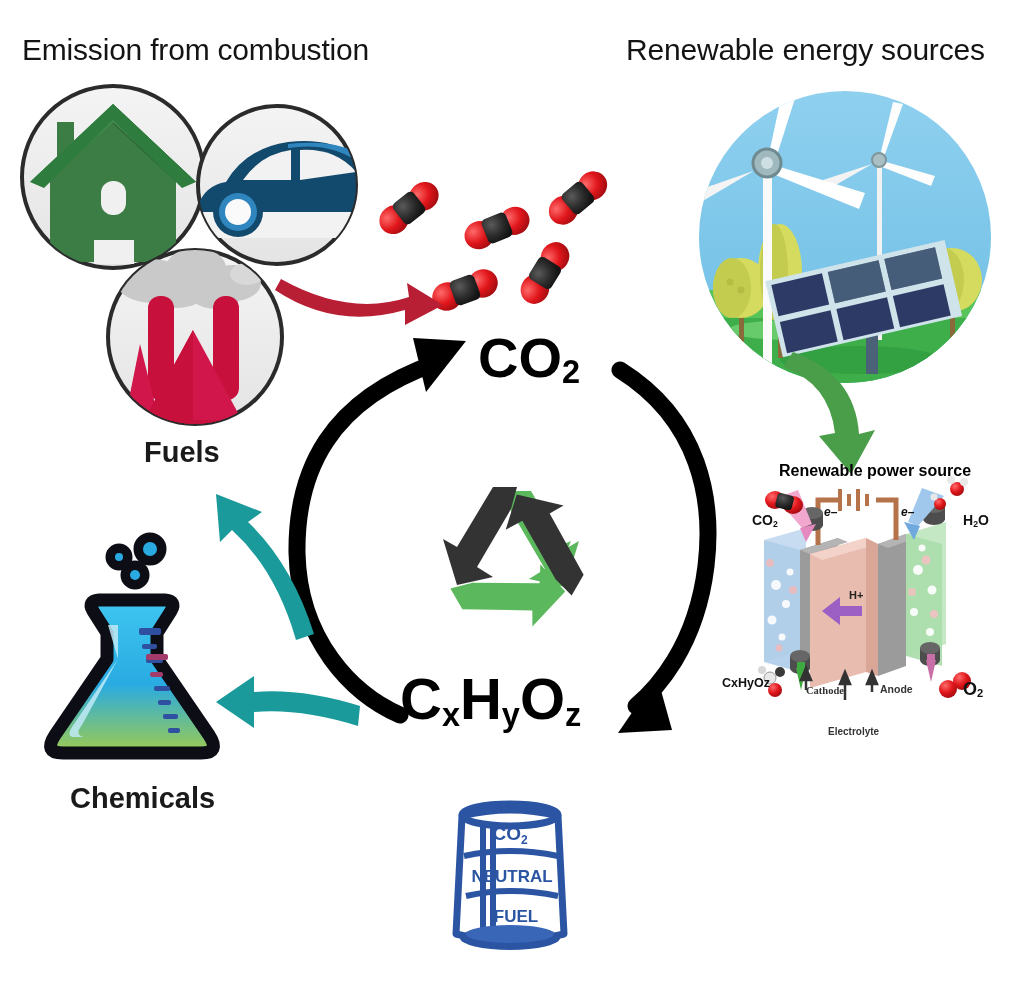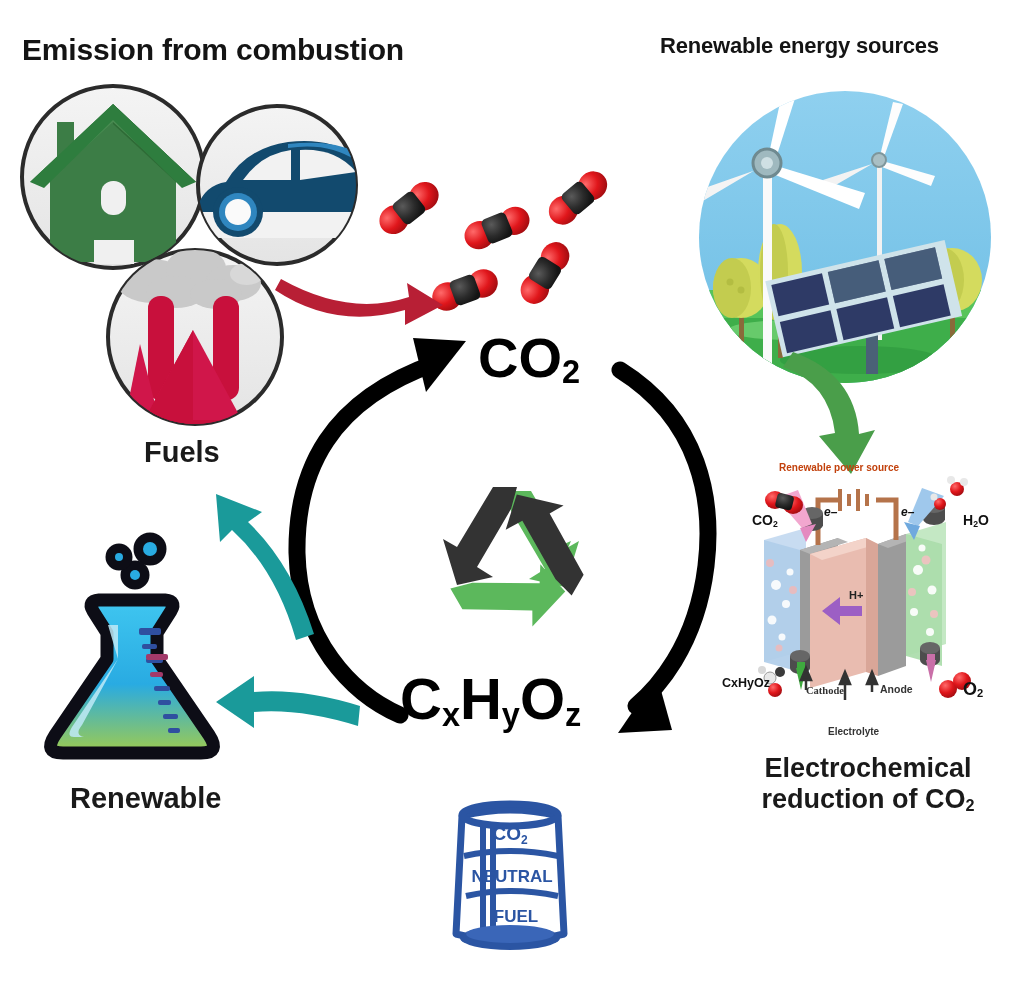"Emission from combustion" .hdr { font-weight: bold -> normal }
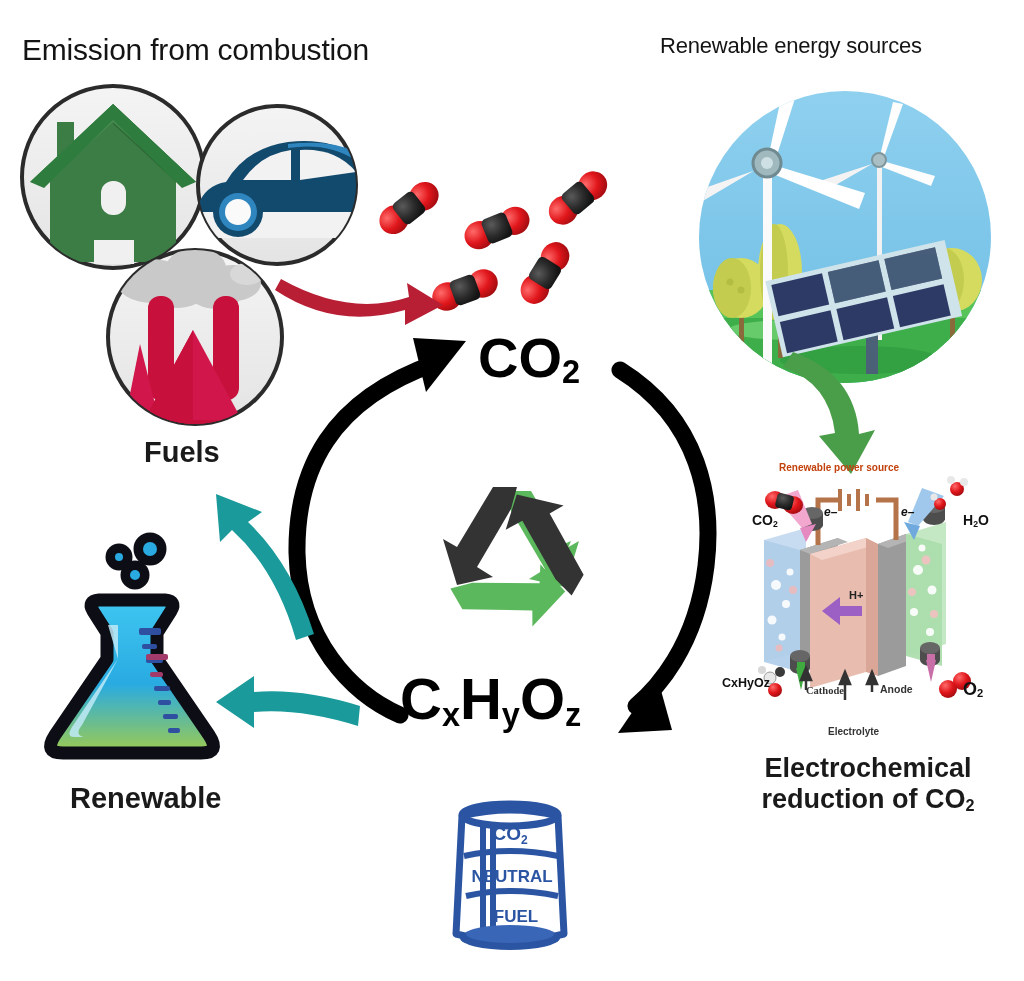"Renewable energy sources" #hdr-right { font-size: 22px -> 30px; left: 660px -> 626px }
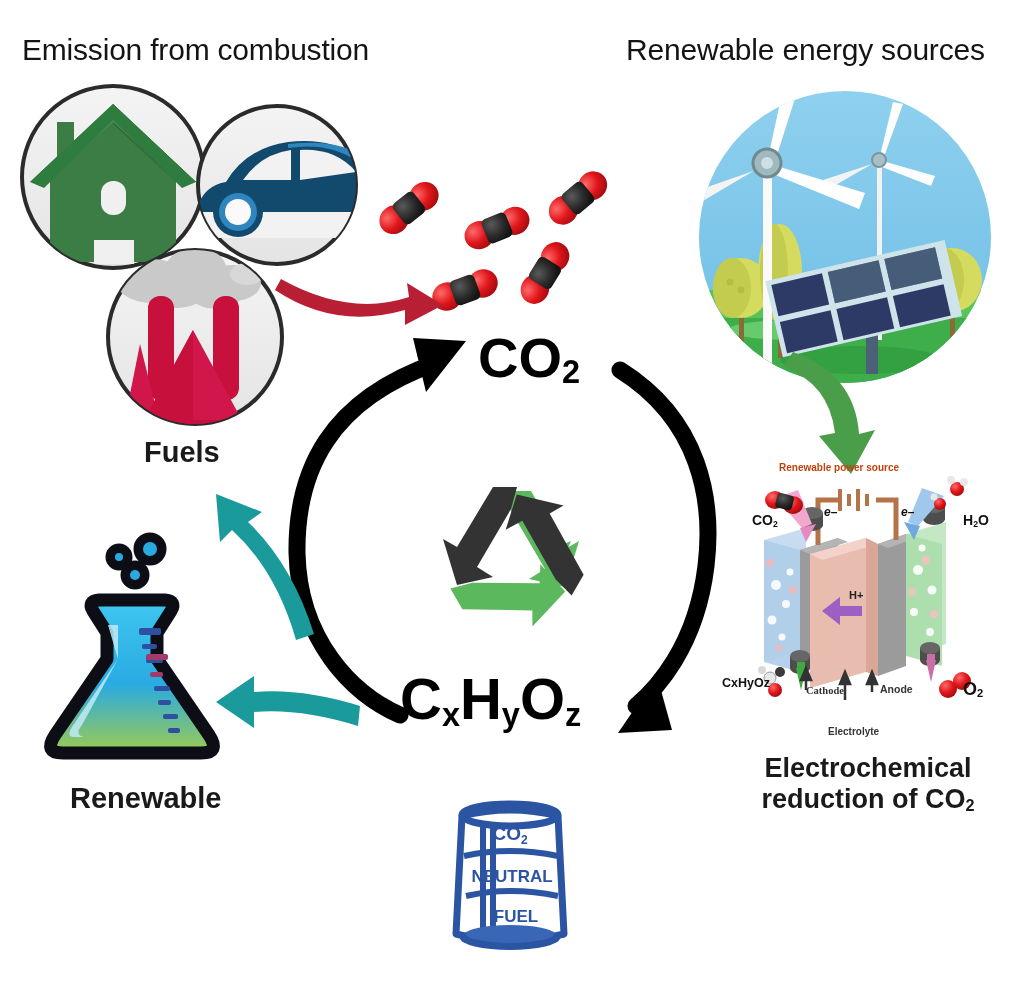"Renewable power source" #ct-power { color: #c2410c -> #000000; font-size: 10px -> 16px }
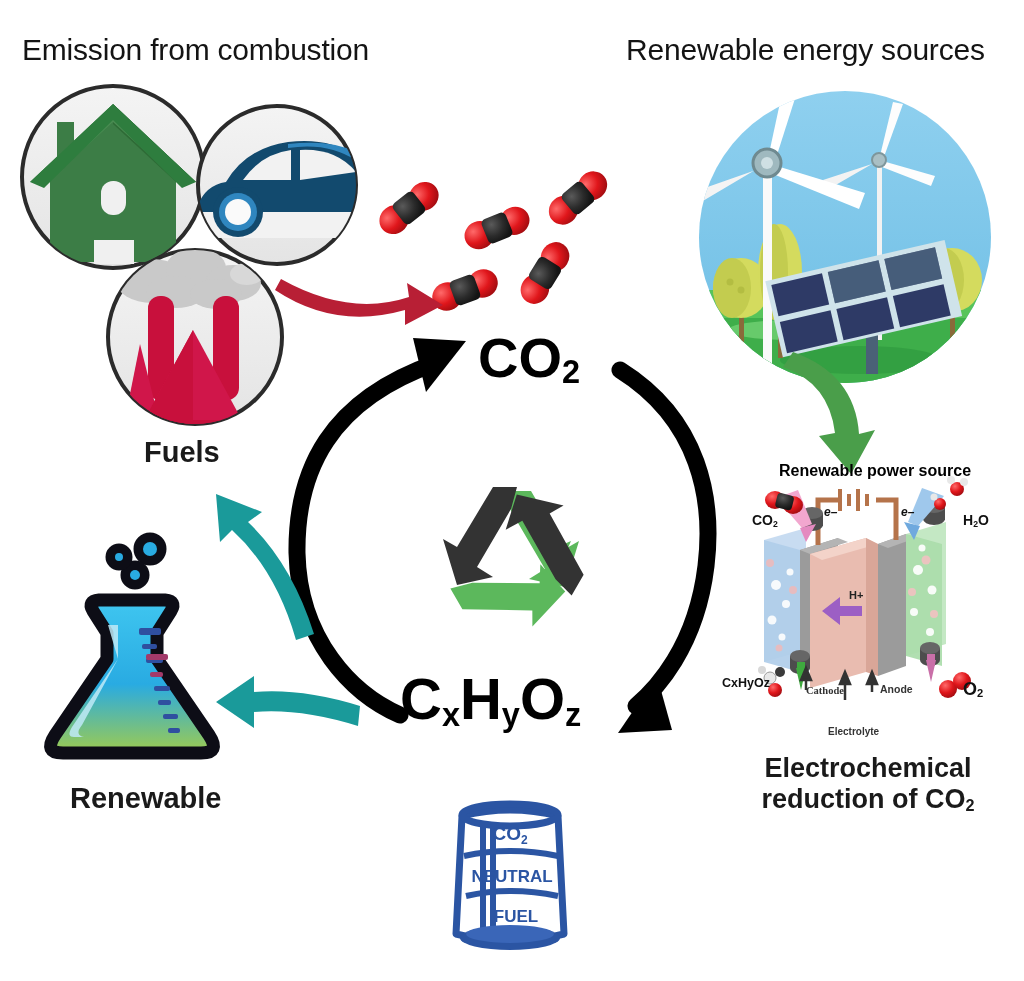"Electrochemical" div { html: <div> <span>Electrochemical</span><br> <span>reduction of CO</span><sub>2</sub> </div> -> none }
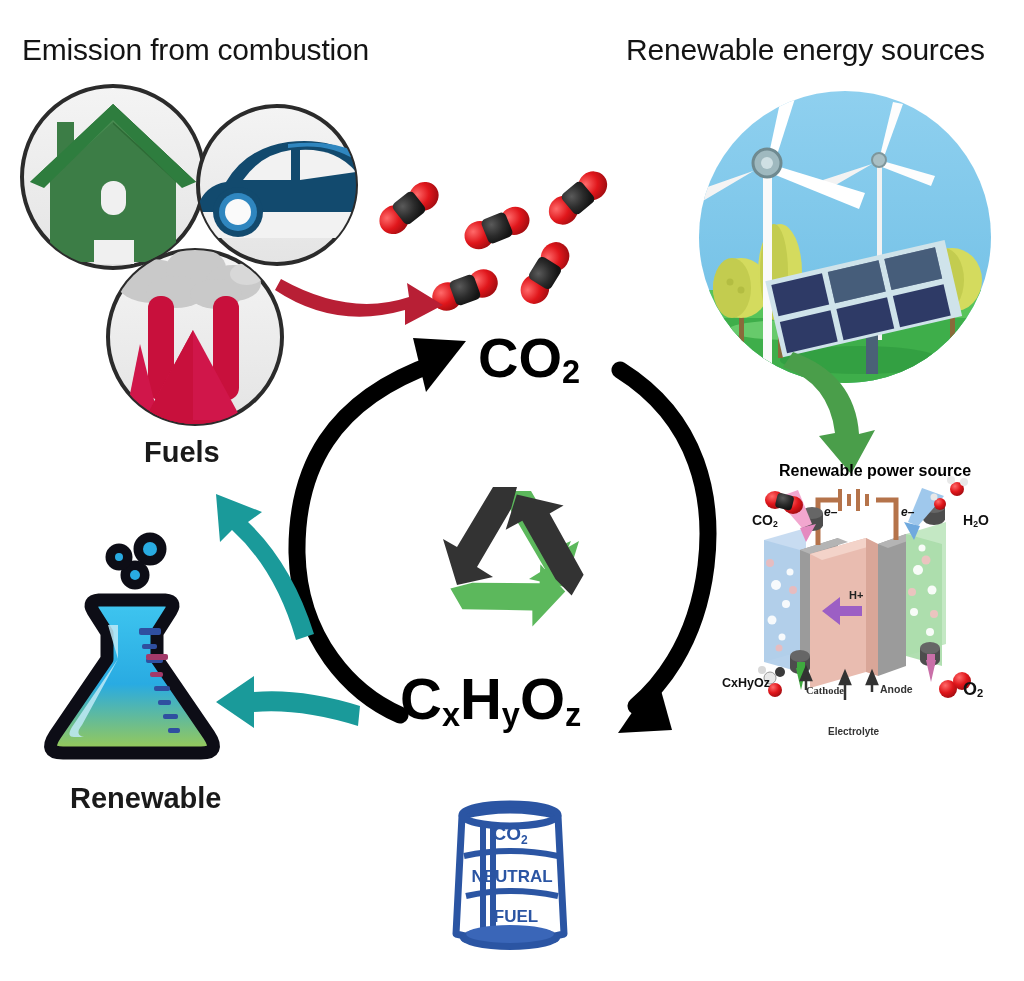"Renewable" div { text: Renewable -> Chemicals }
